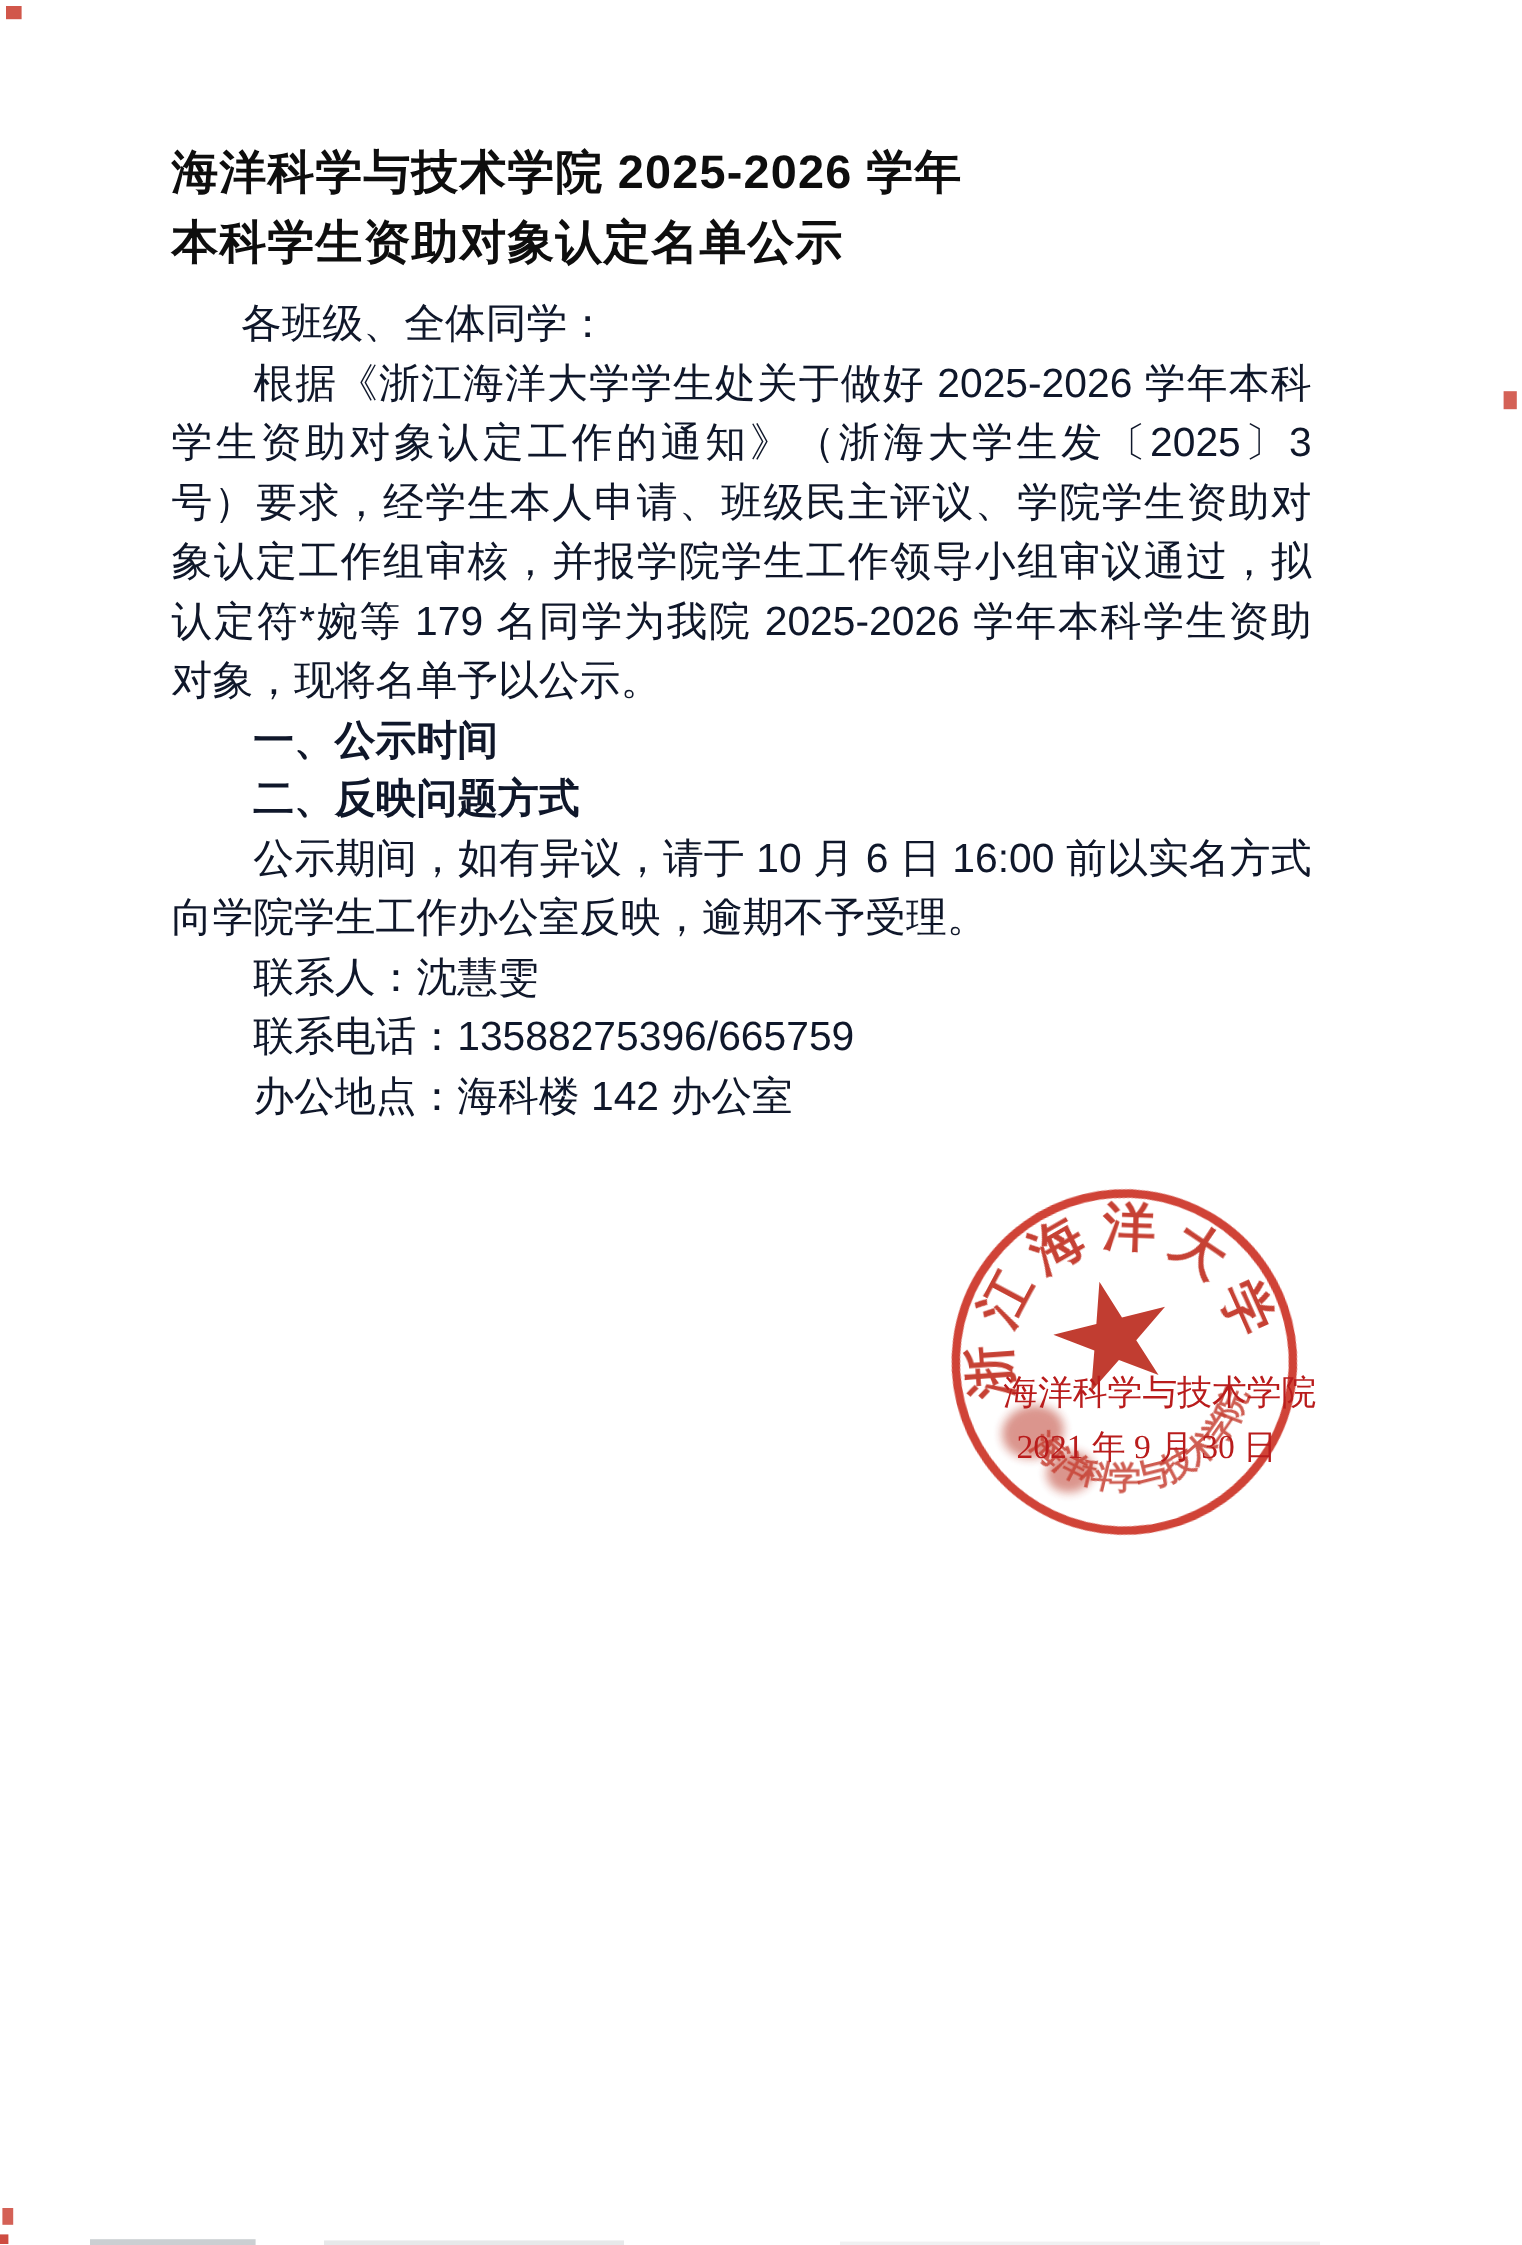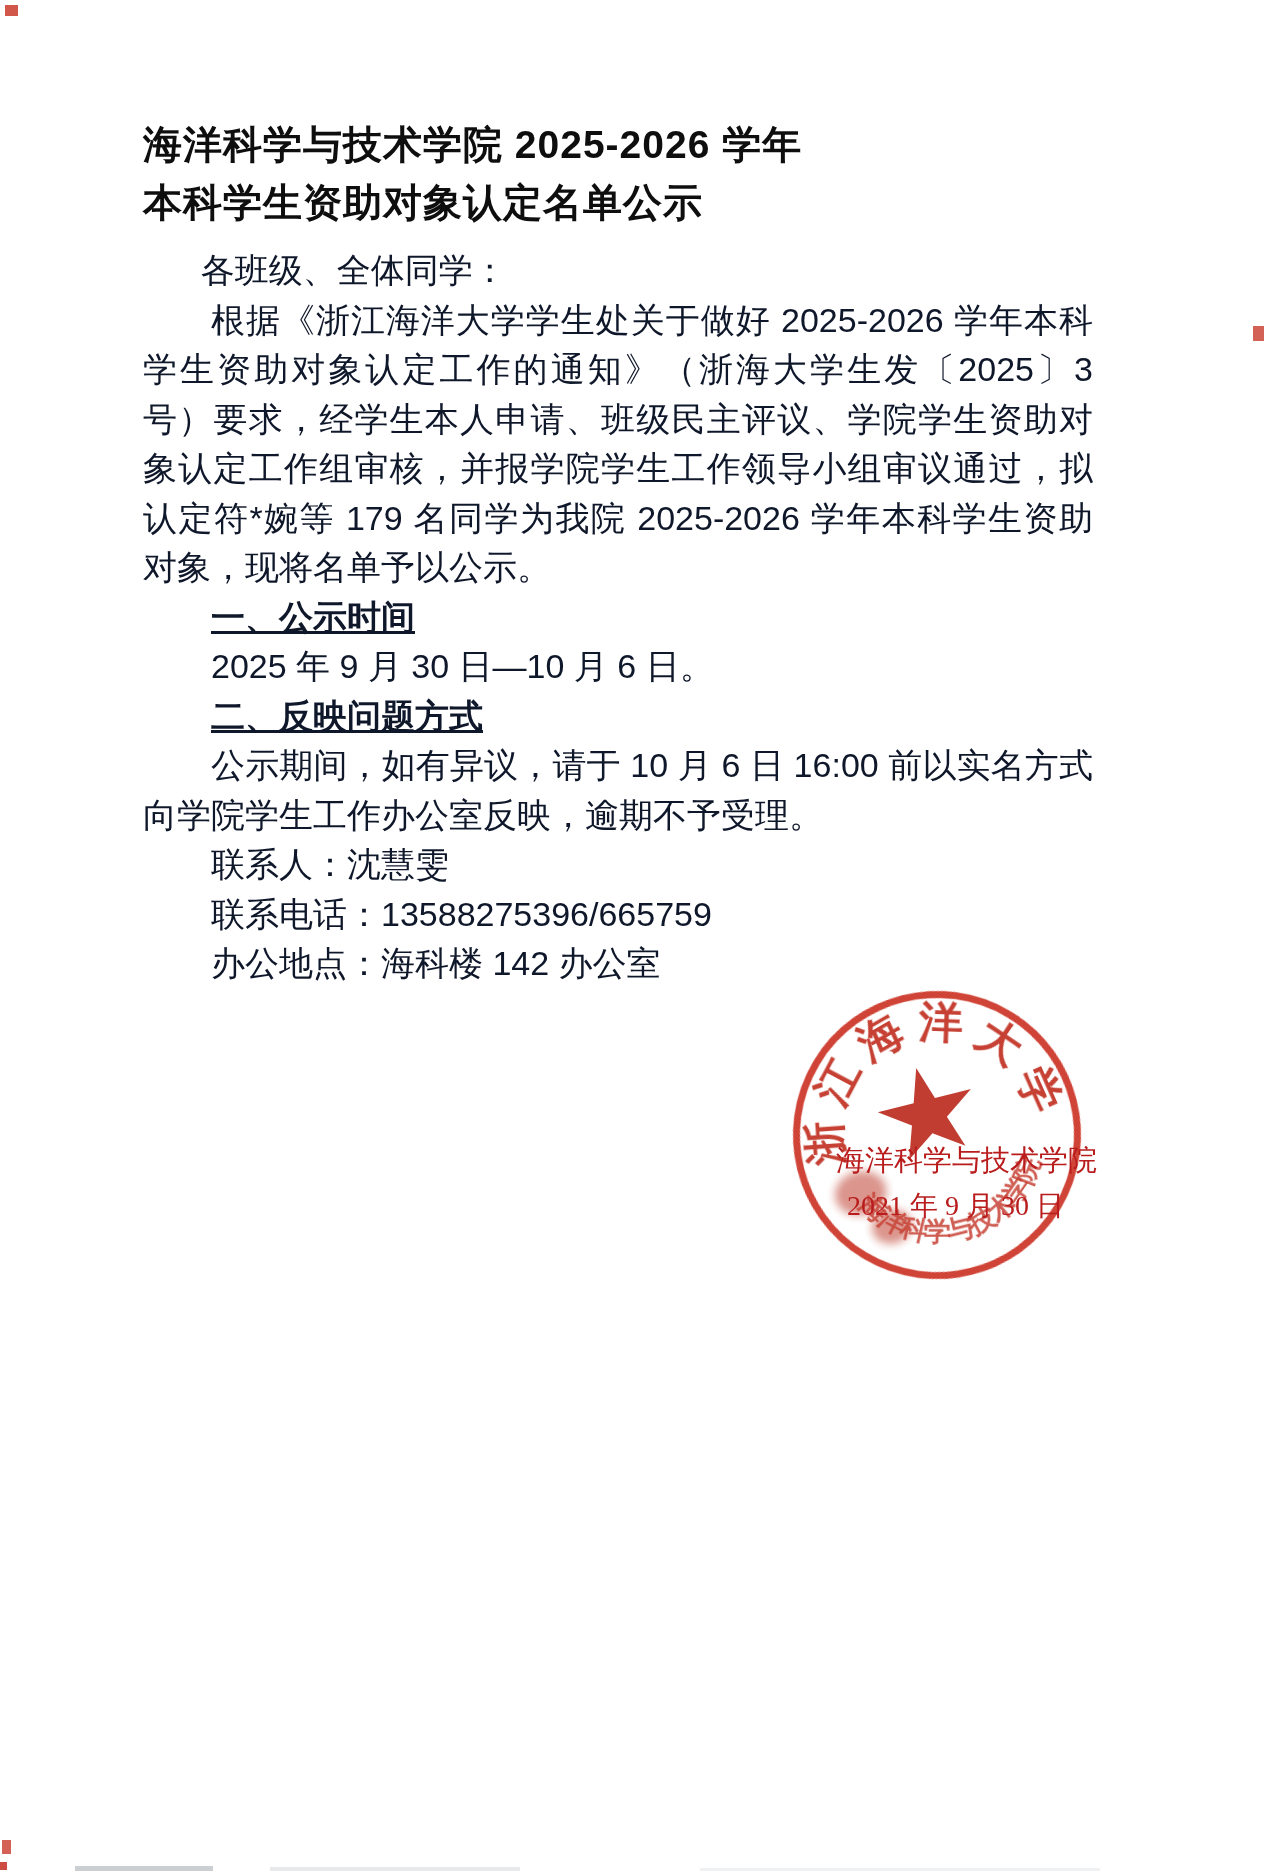"一、公示时间" .bold { text-decoration: underline -> none }
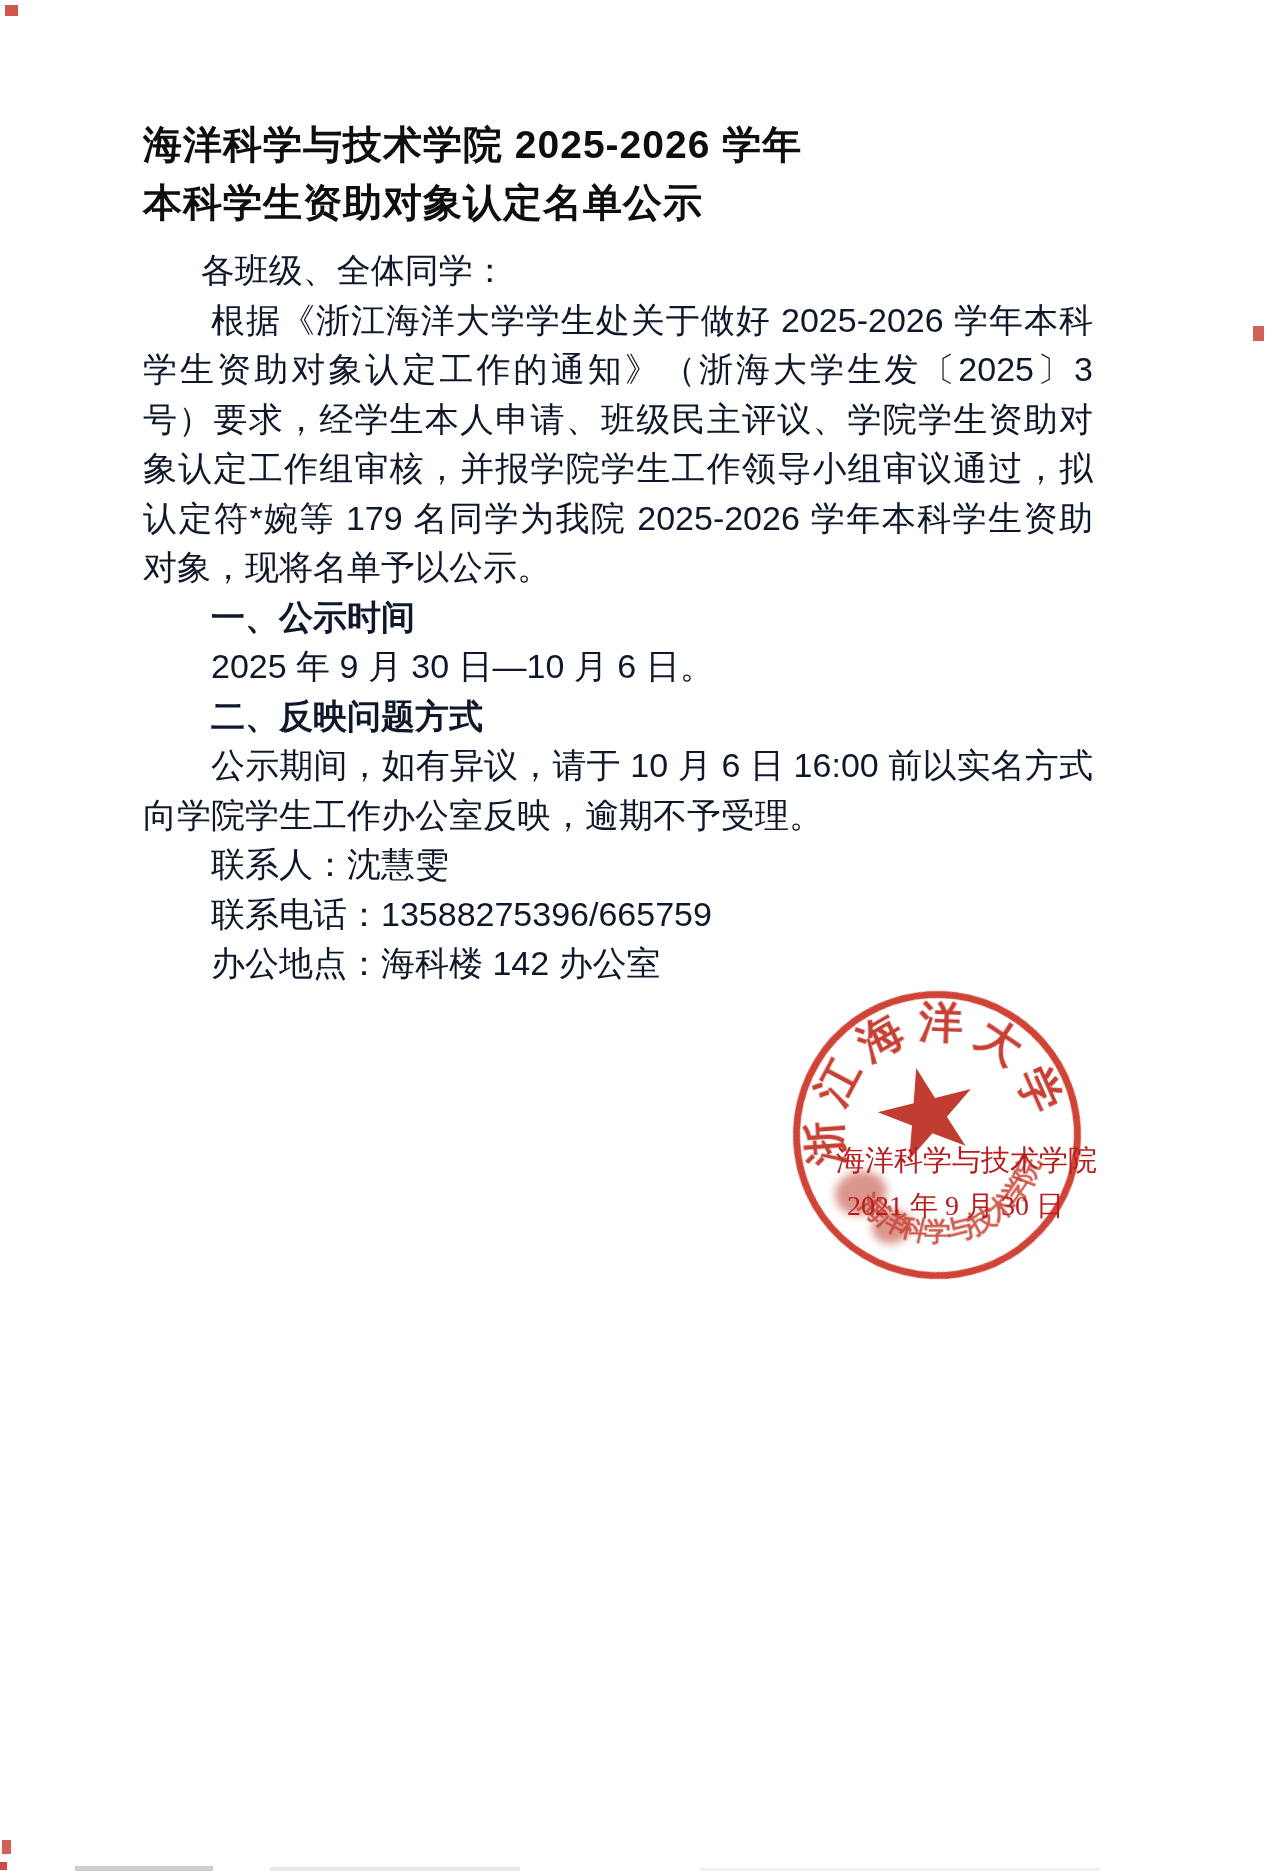"2025 年 9 月 30" p.bodytext { html: <p>2025 年 9 月 30 日—10 月 6 日。</p> -> none }
